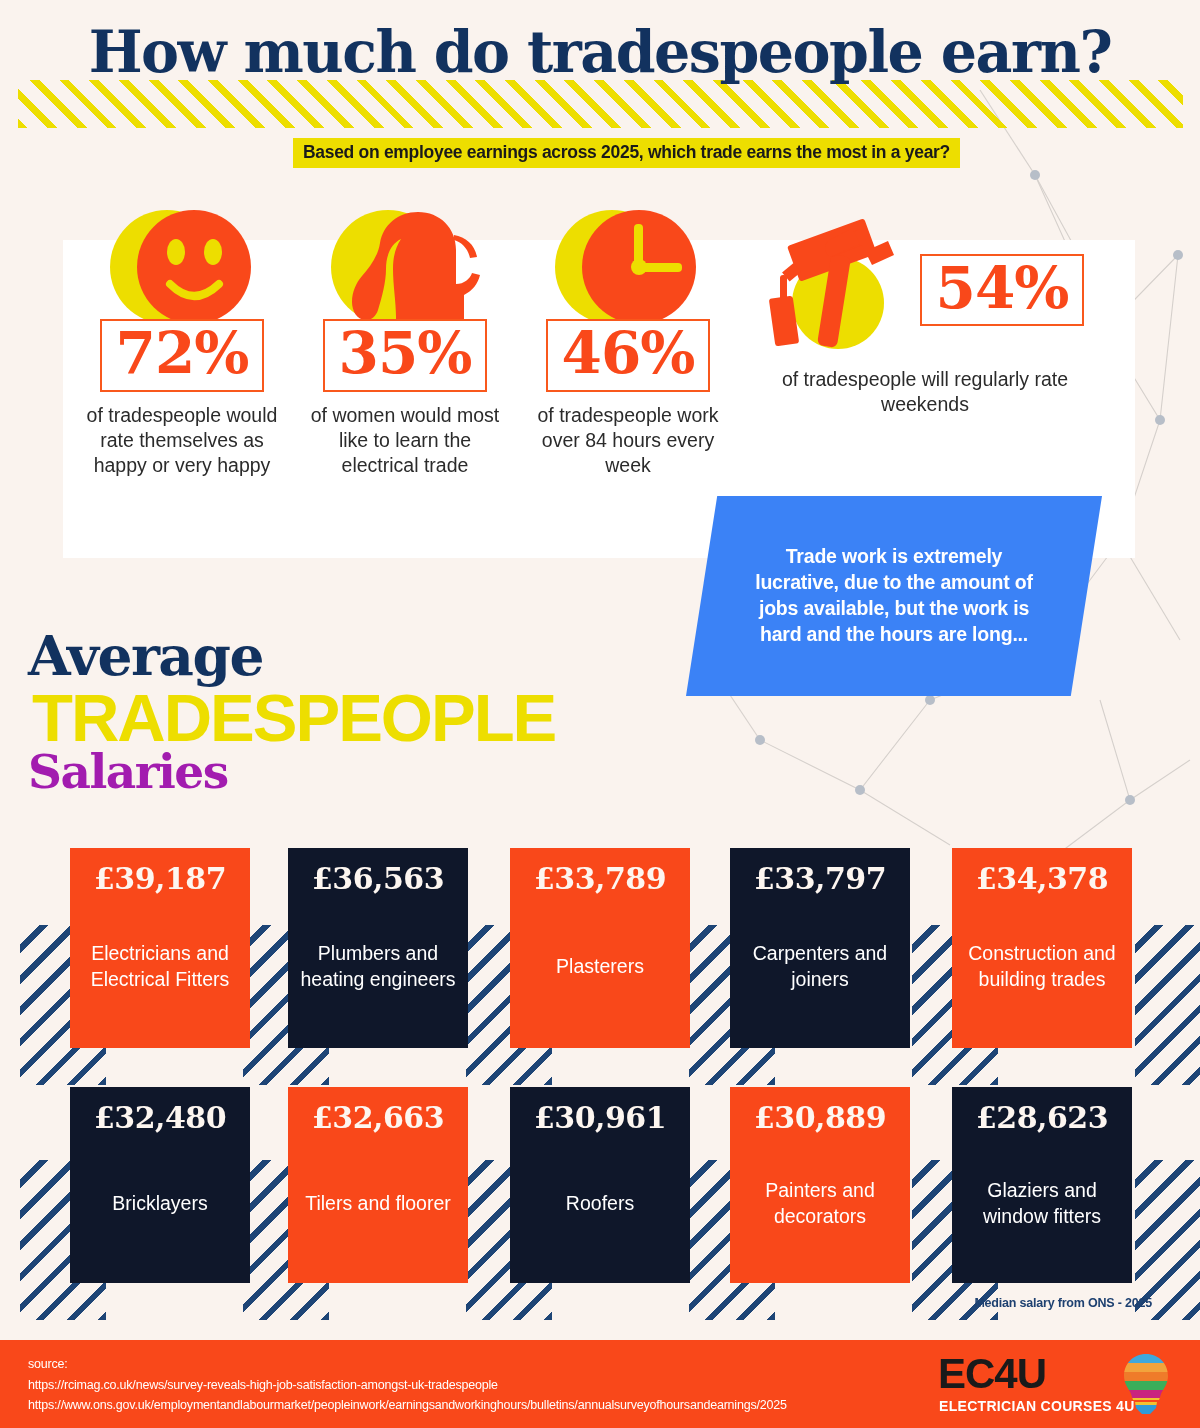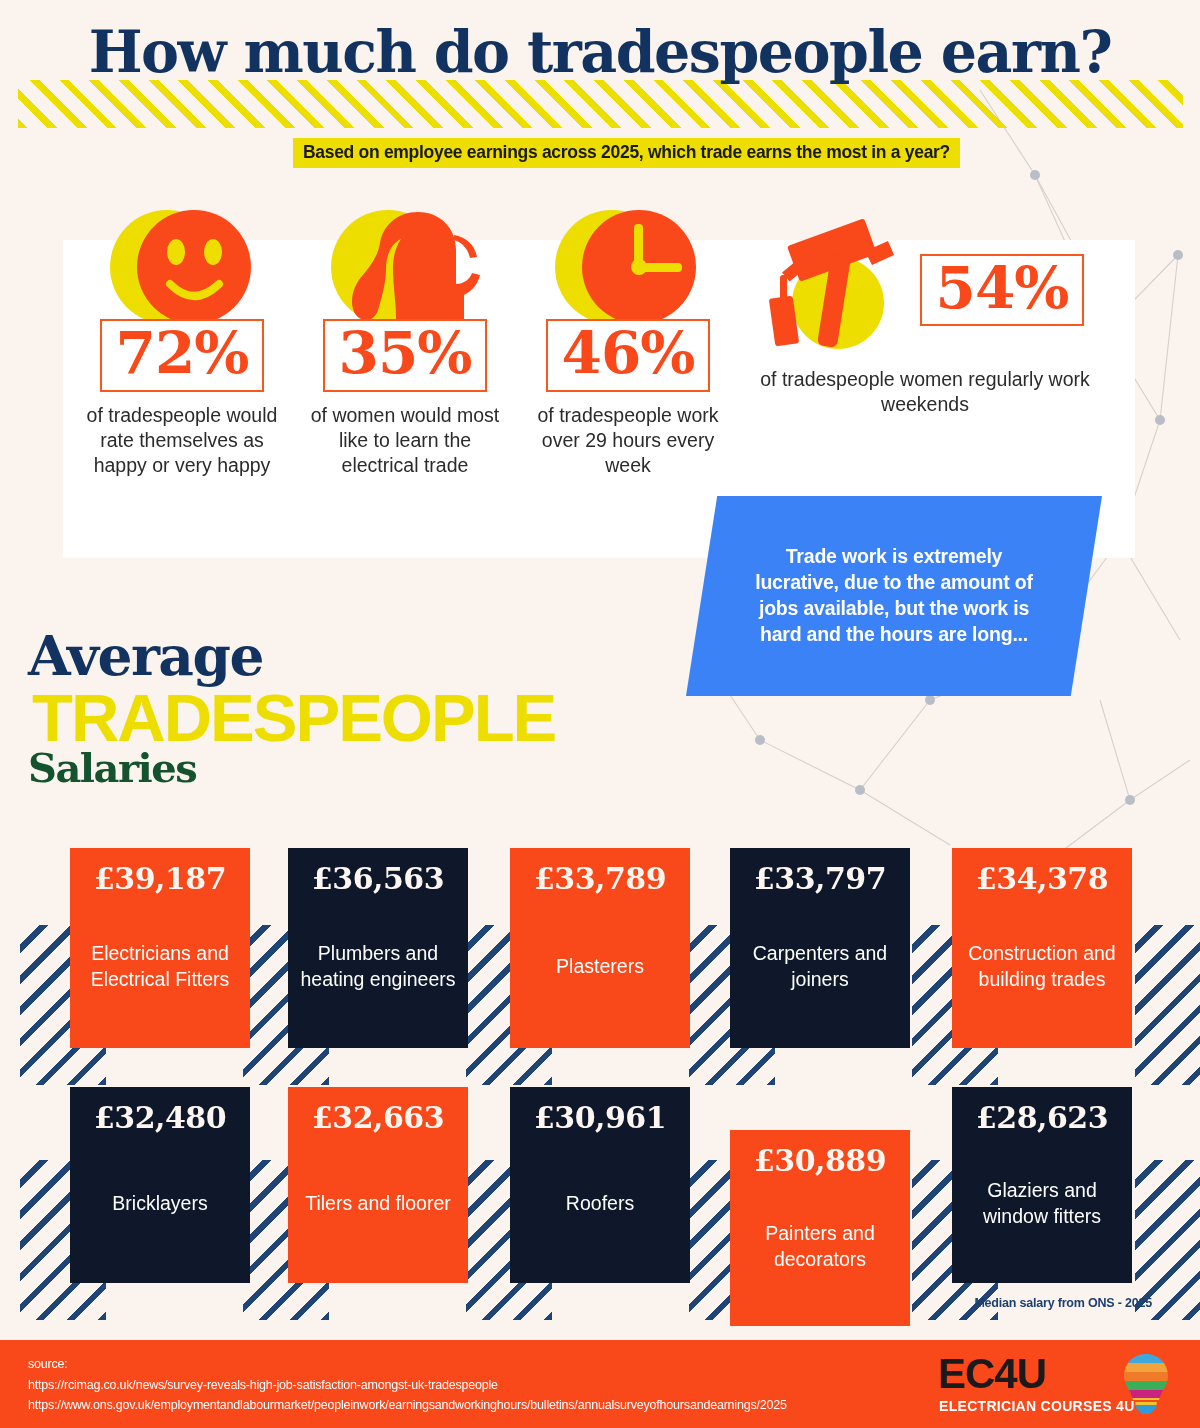"of tradespeople women regularly work" div.stat-desc { text: women regularly work -> will regularly rate }
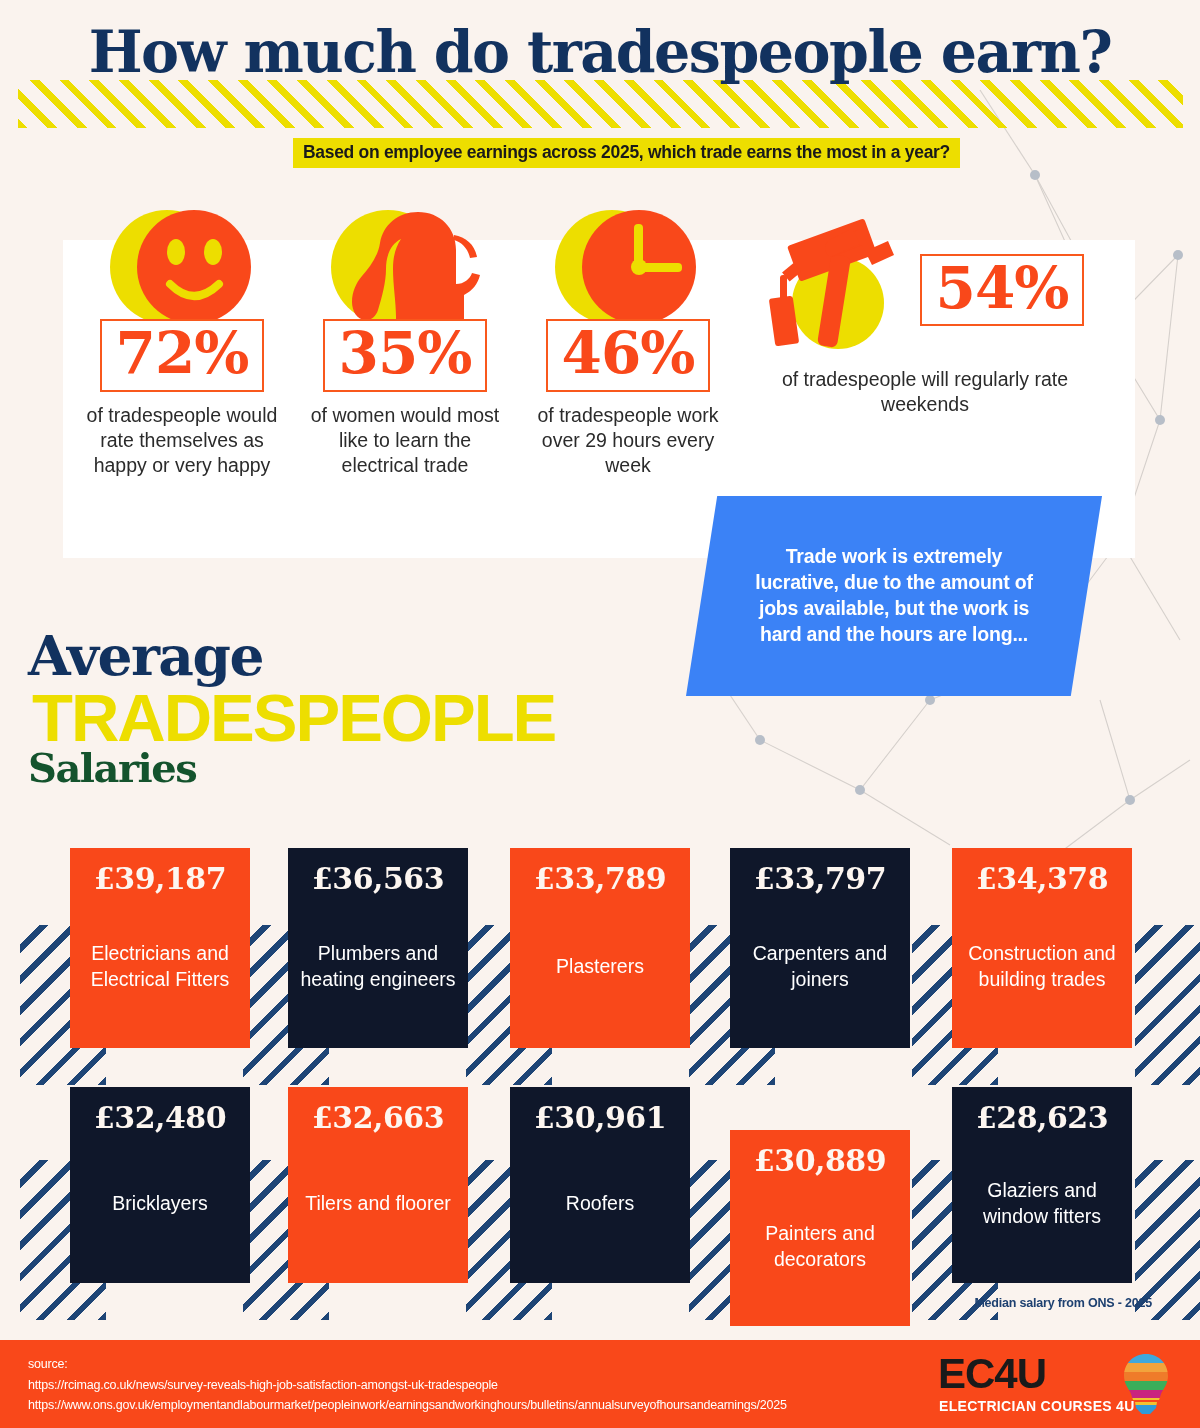"of tradespeople work over 29" div.stat-desc { text: 29 -> 84 }
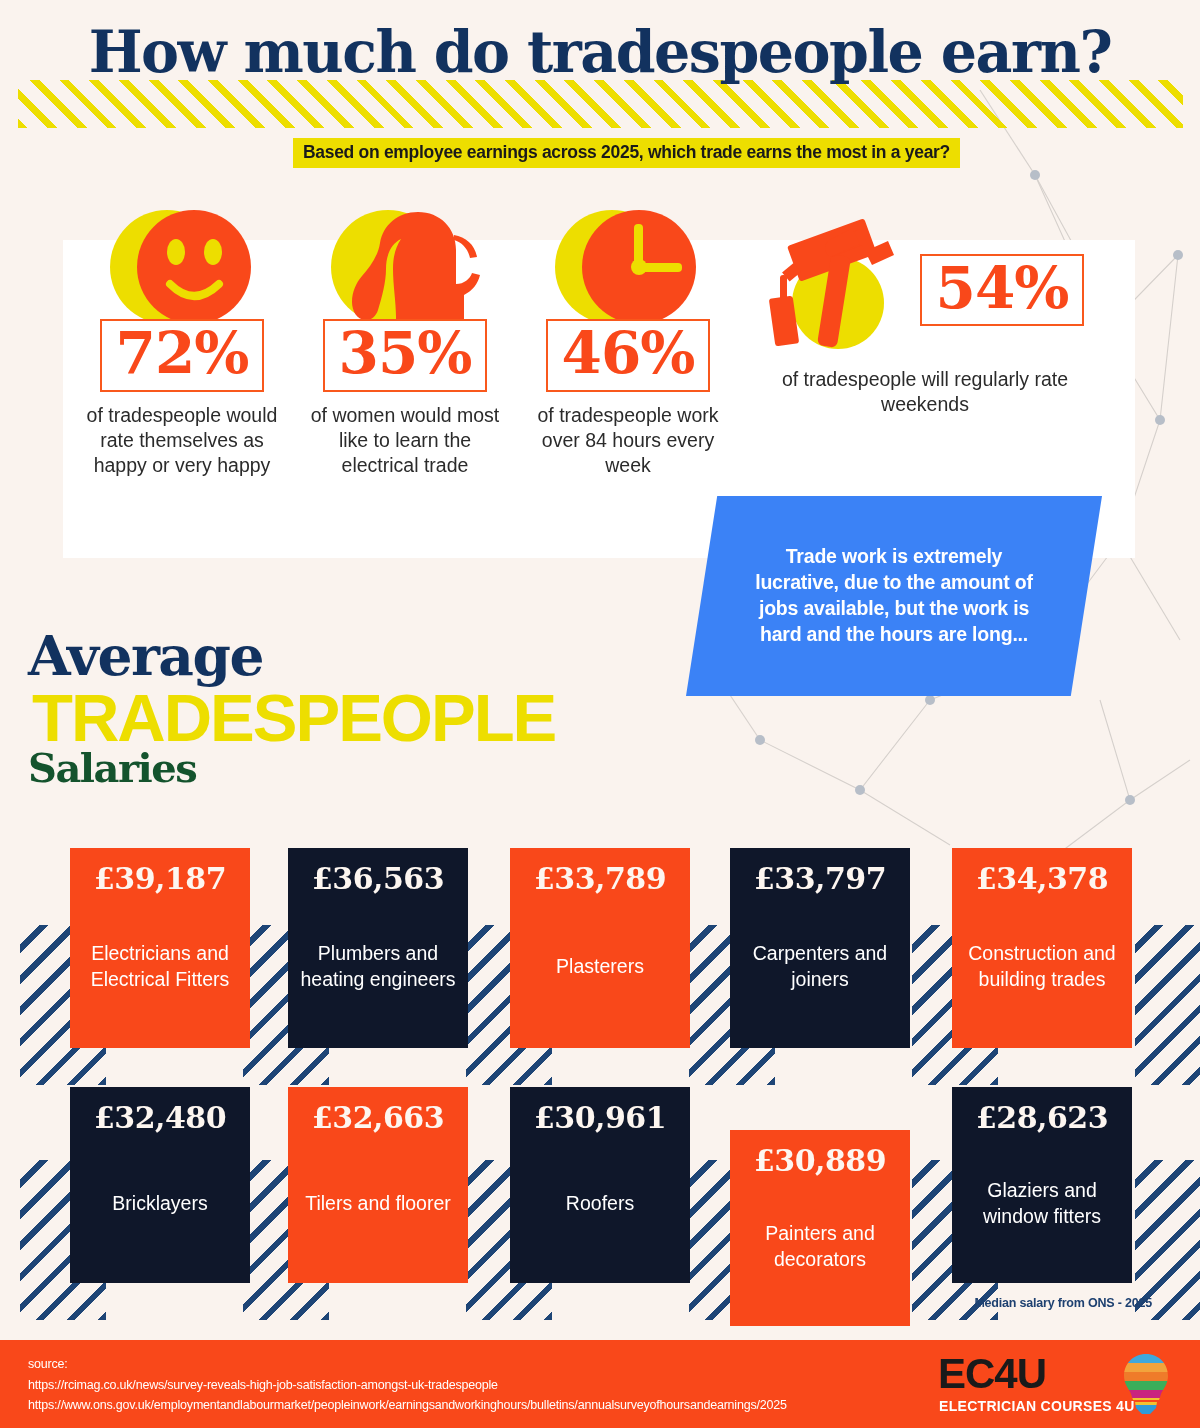"Salaries" .sh-sal { color: #14532d -> #a21caf; font-size: 40px -> 47px }
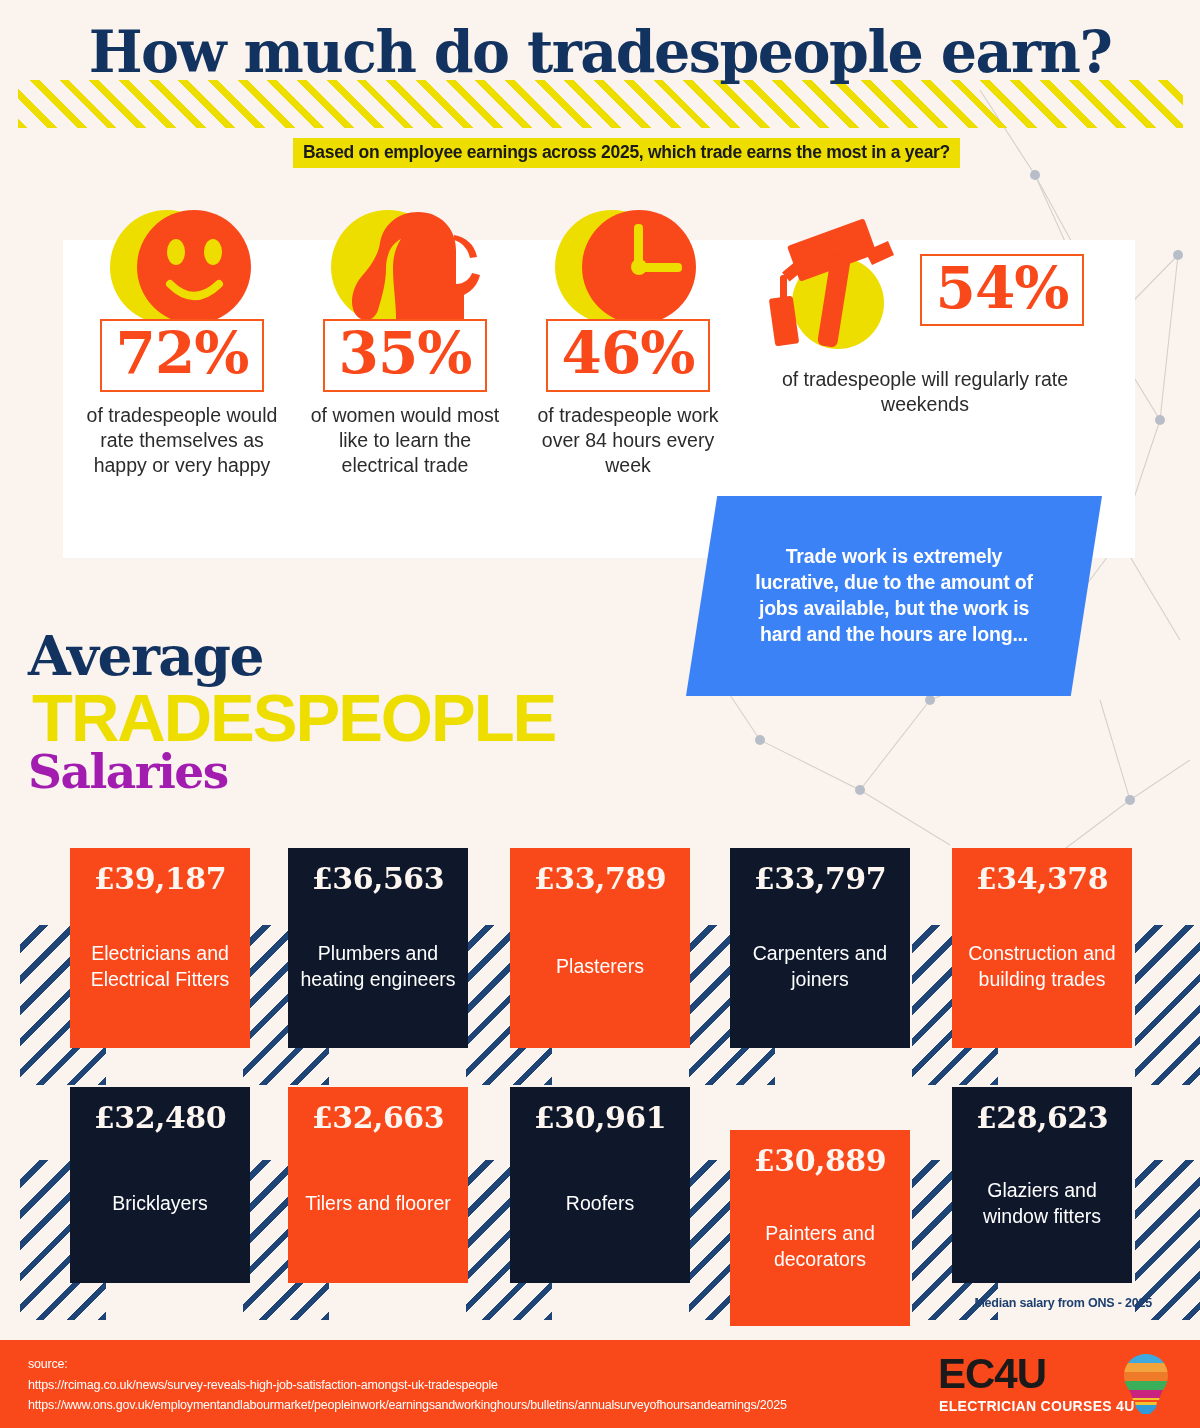"£30,889" div.card { top: 1130px -> 1087px }
